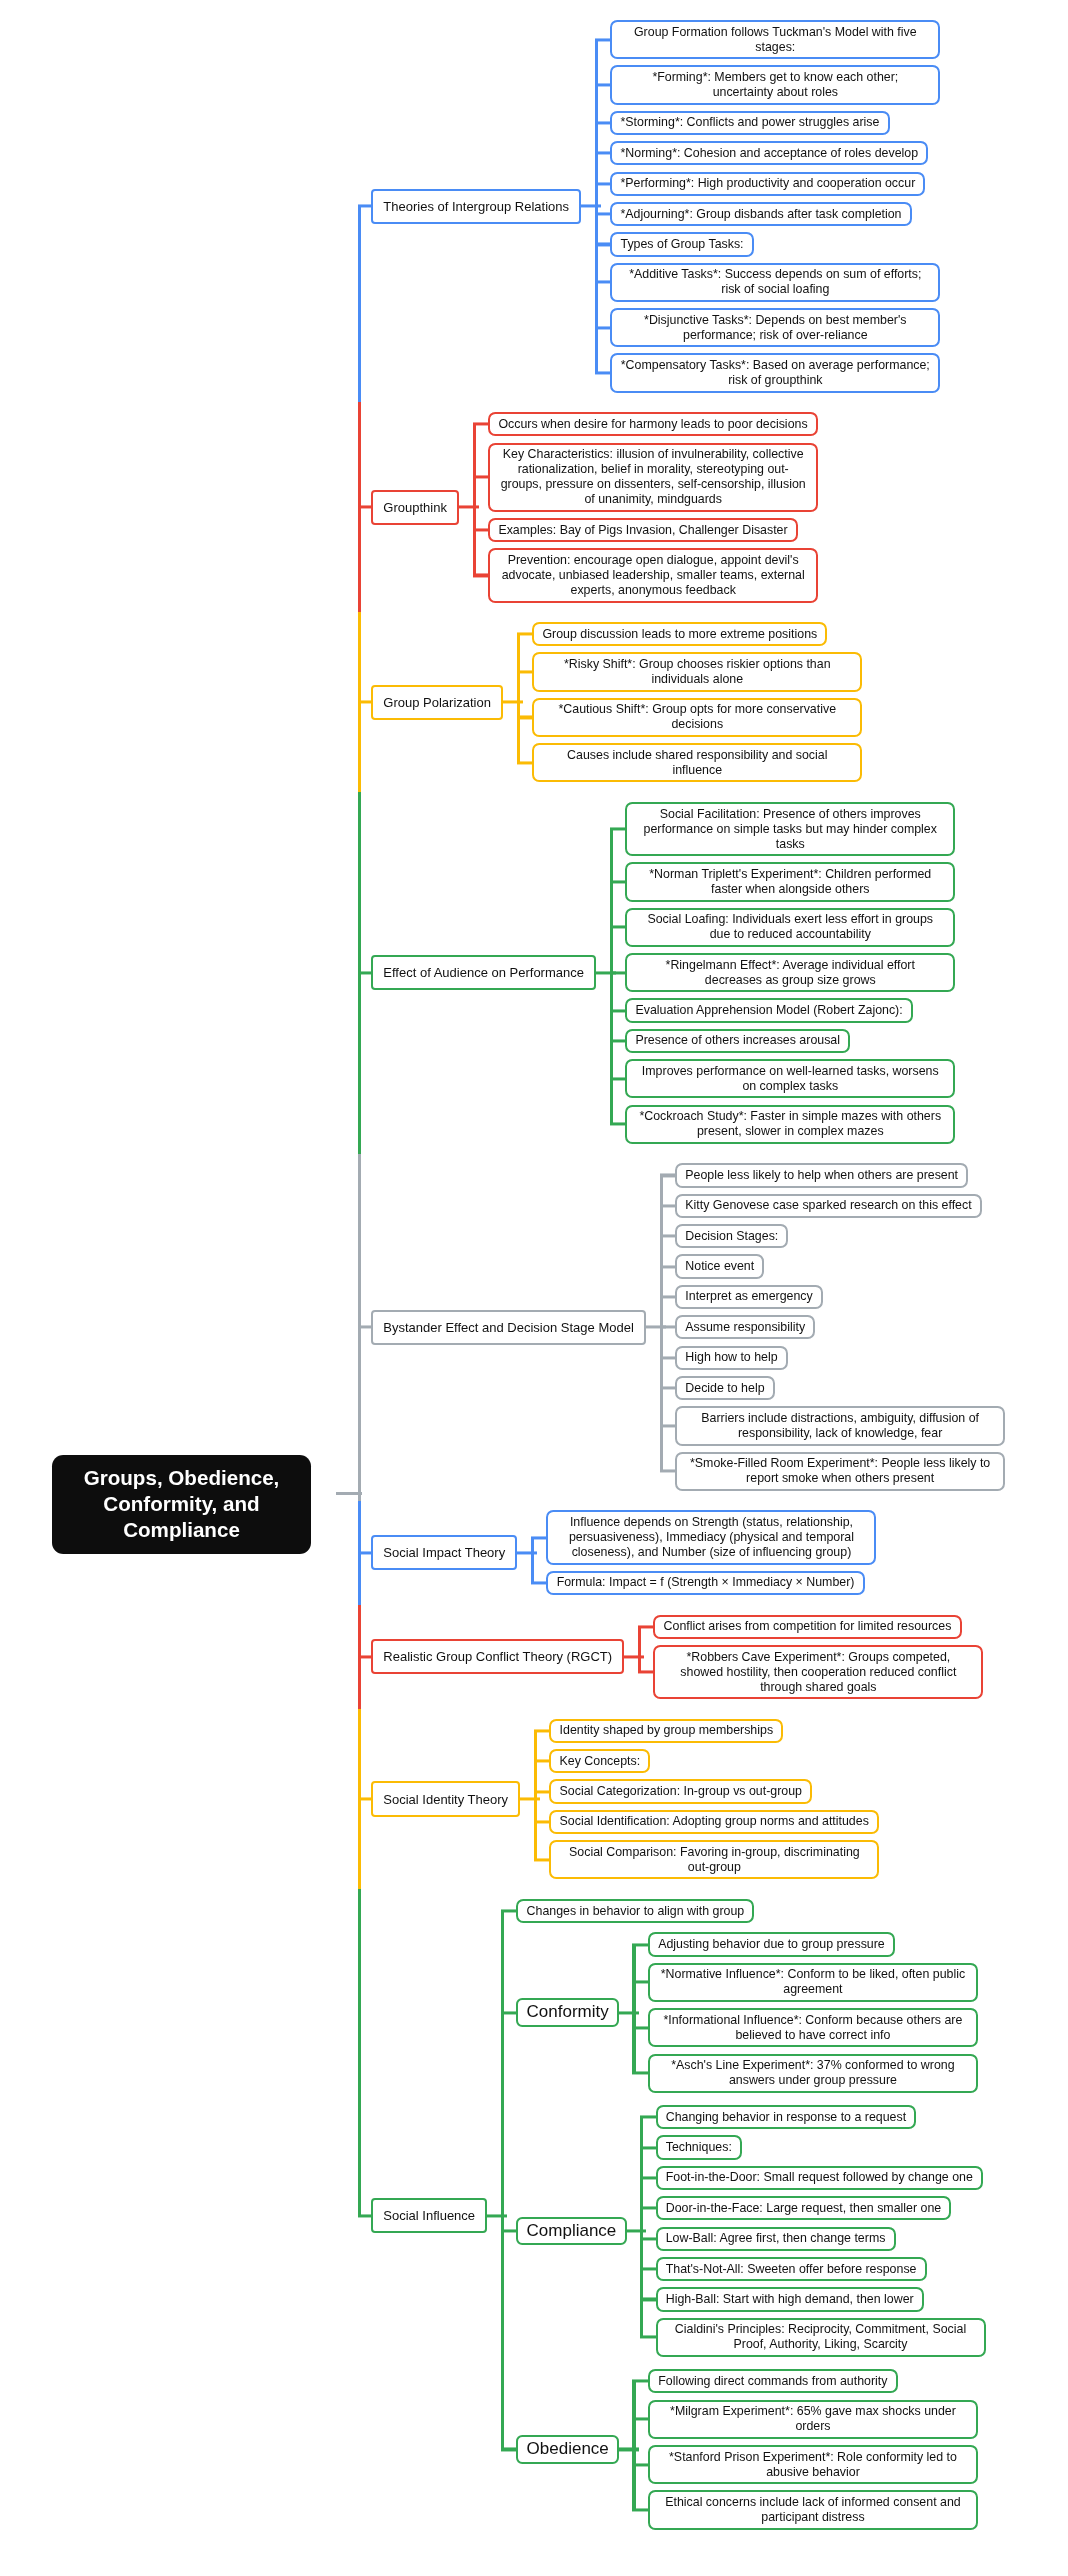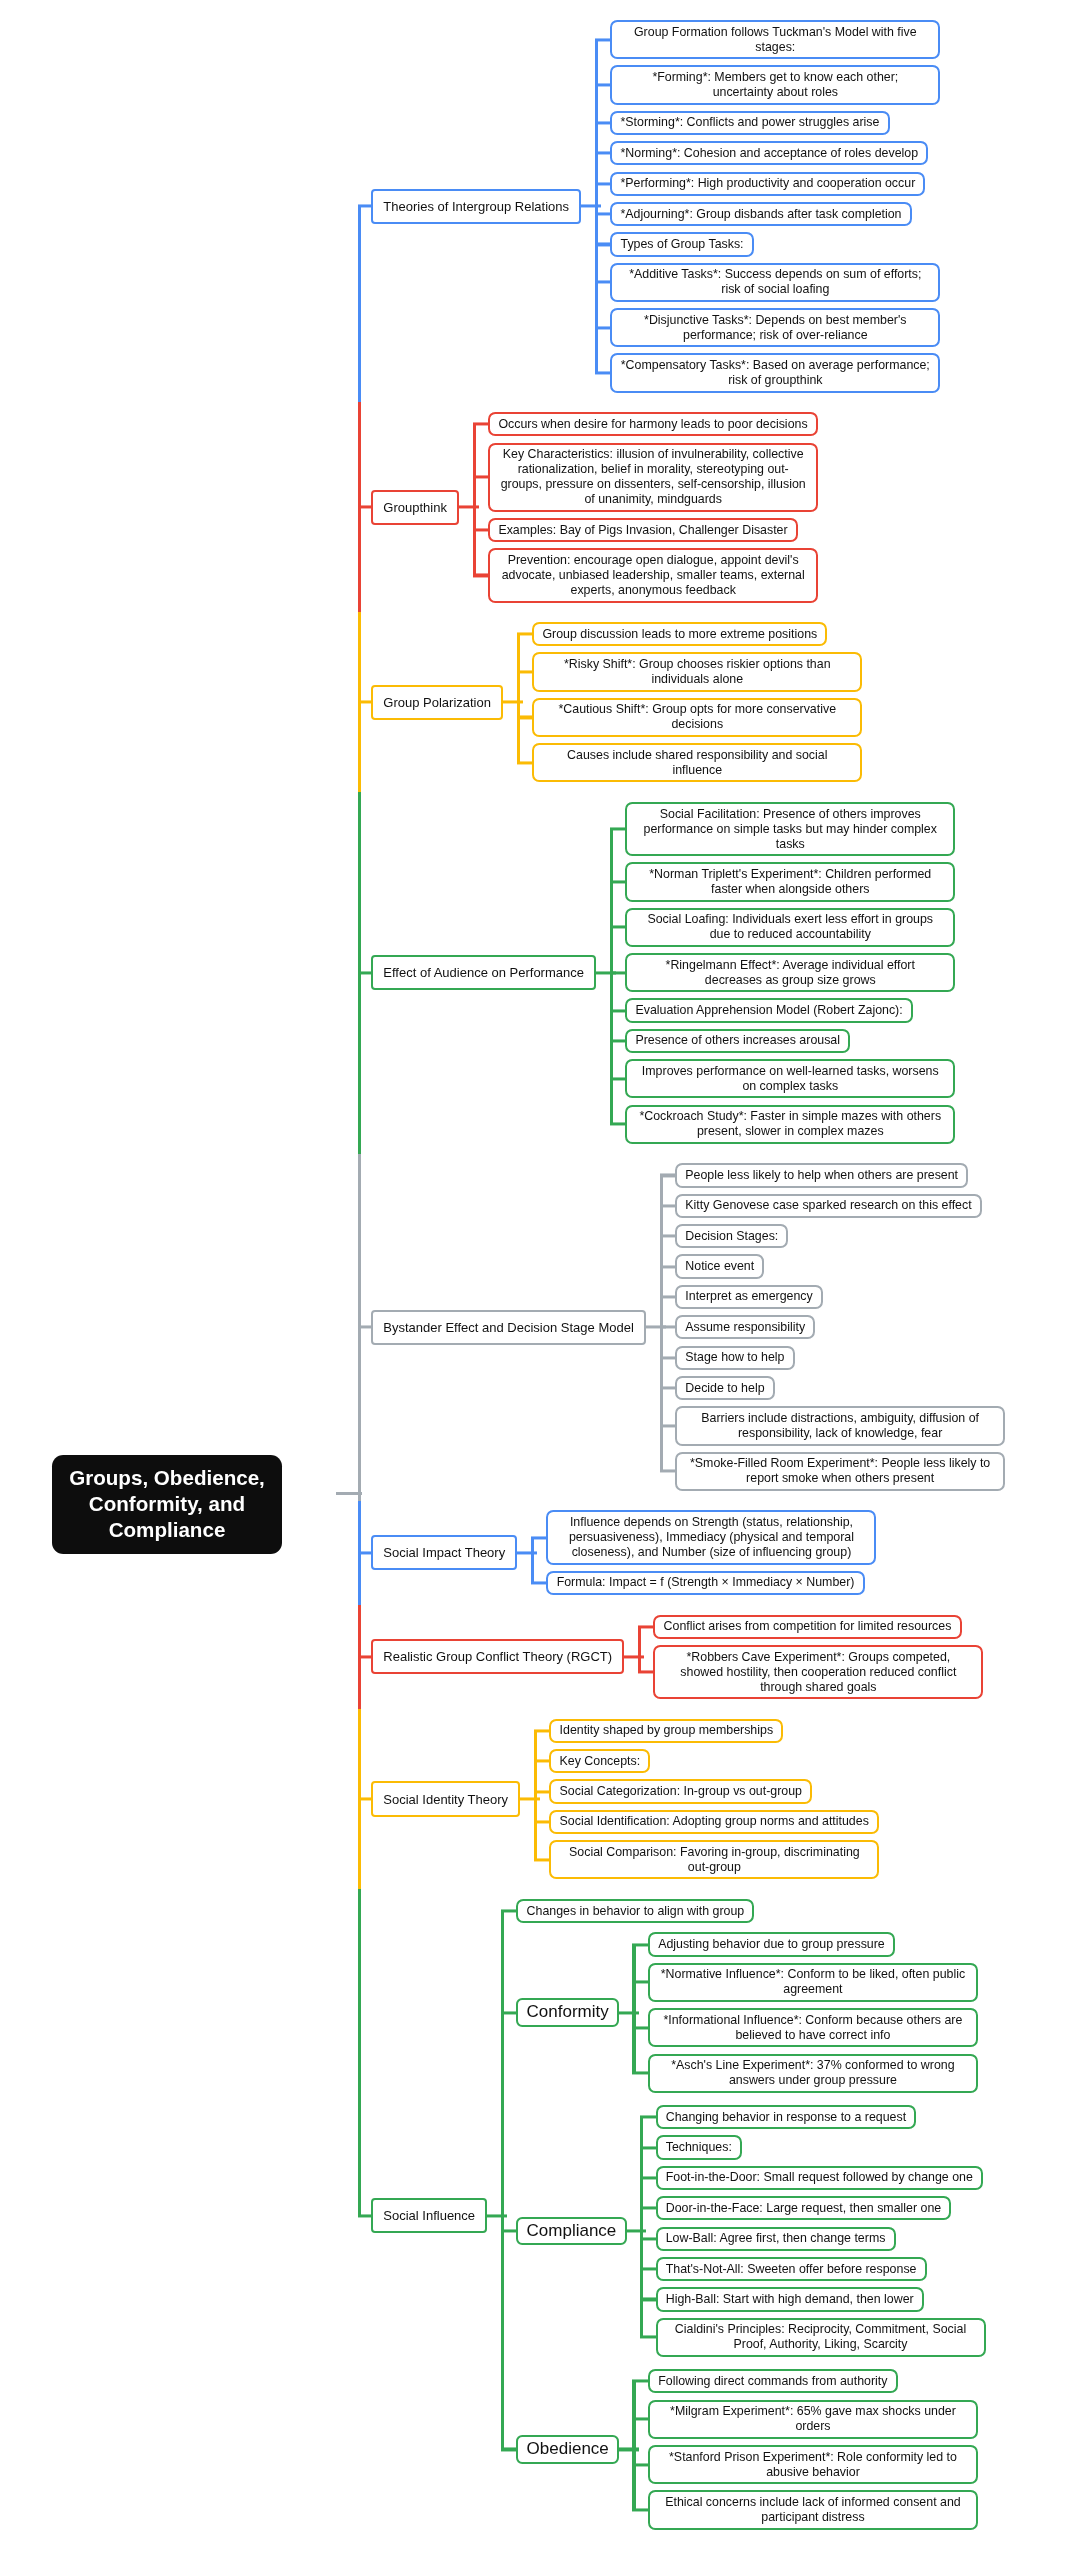"Stage how to help" div.leaf { text: Stage -> High }
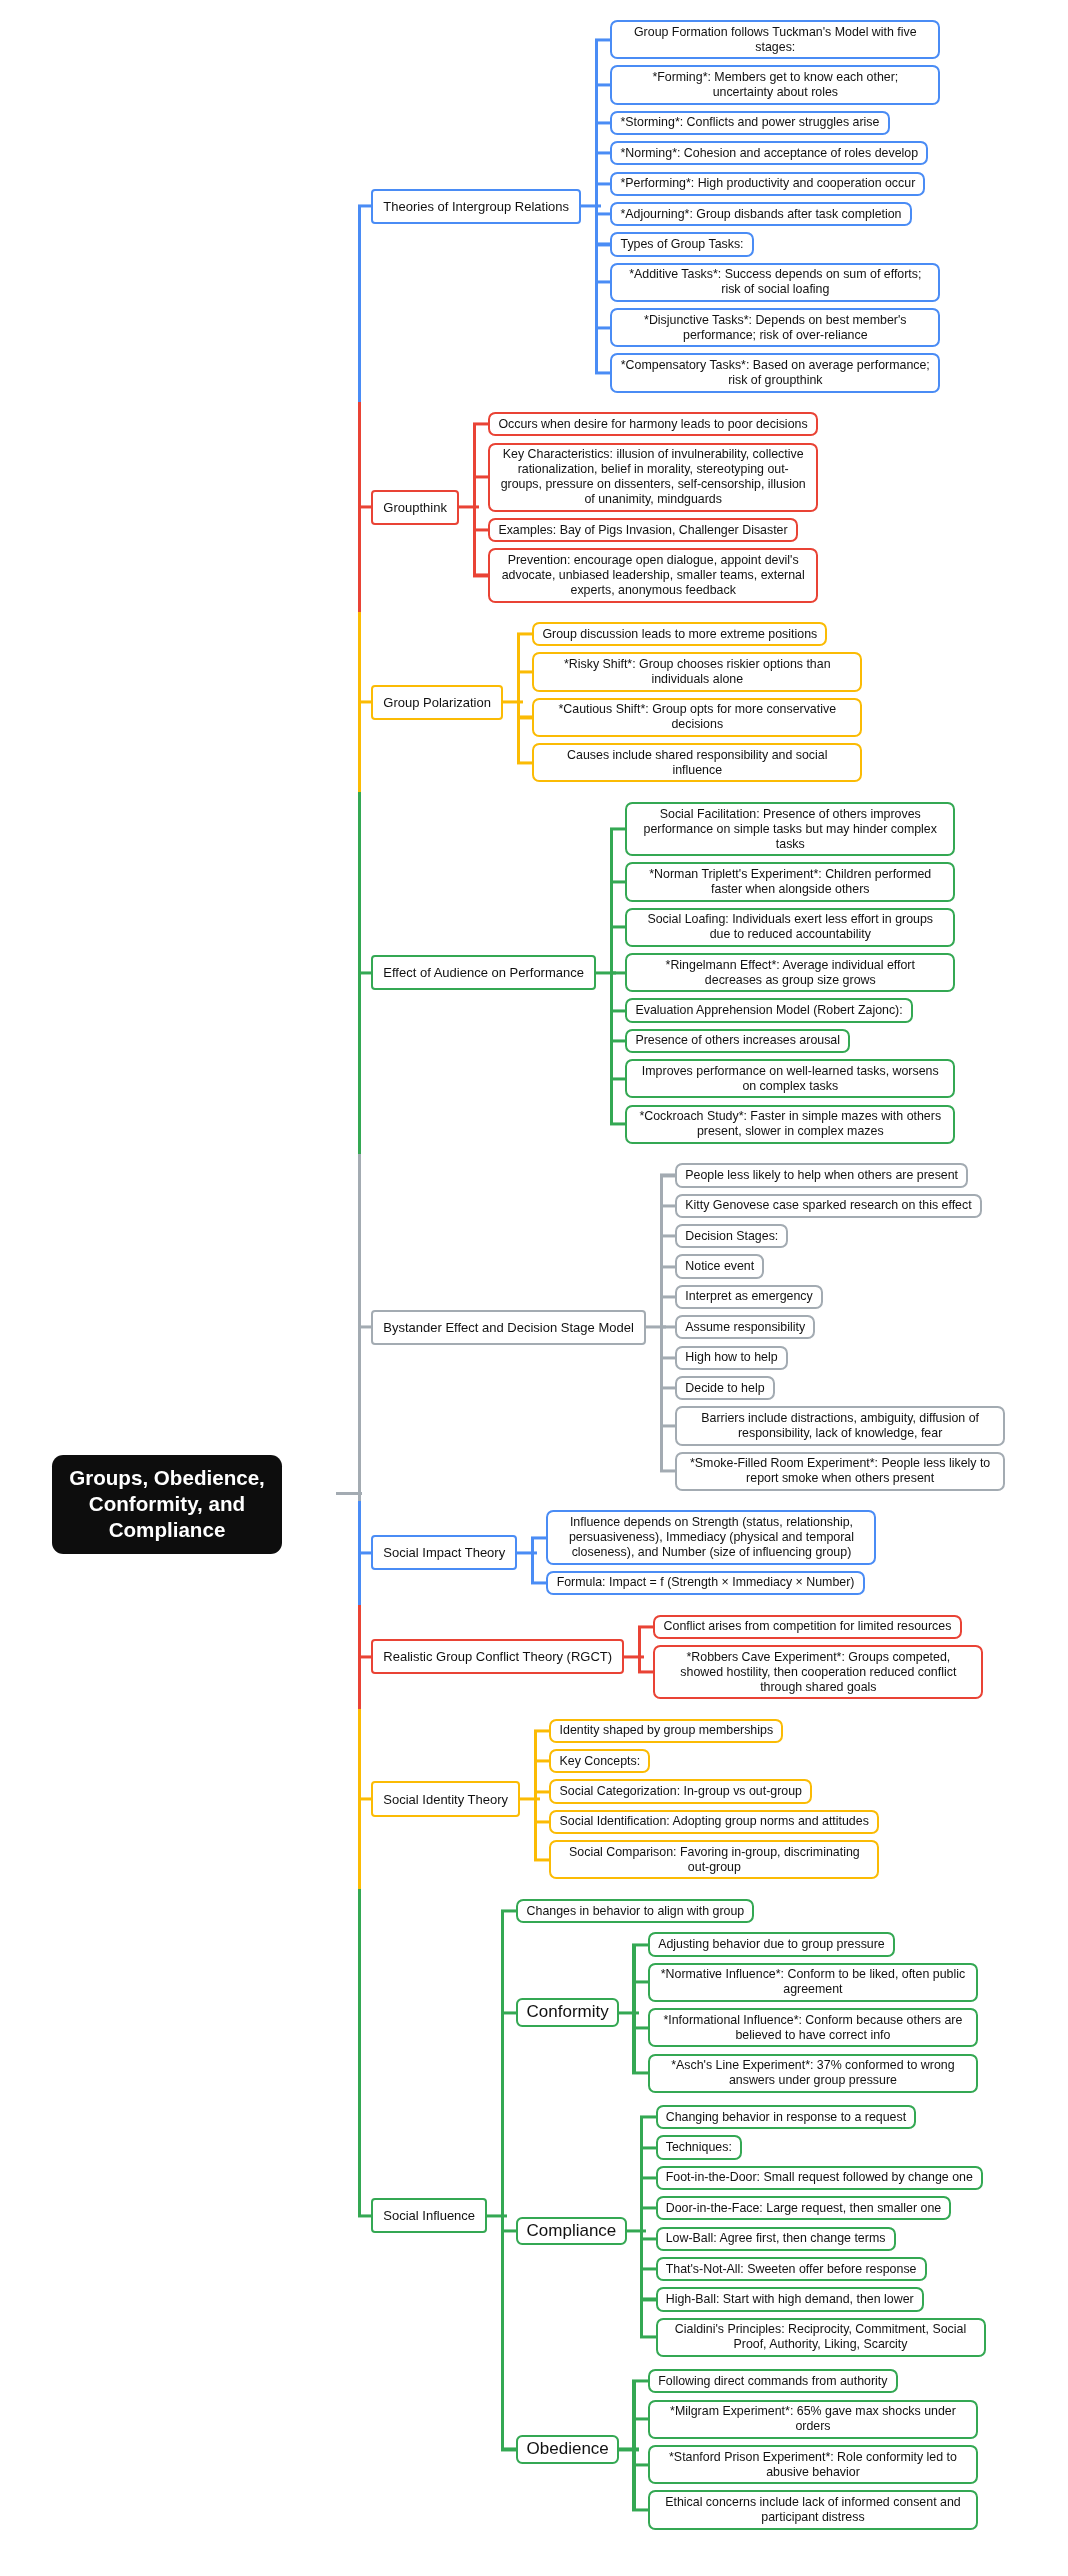"Groups, Obedience, Conformity, and" .center-node { width: 230px -> 259px }
